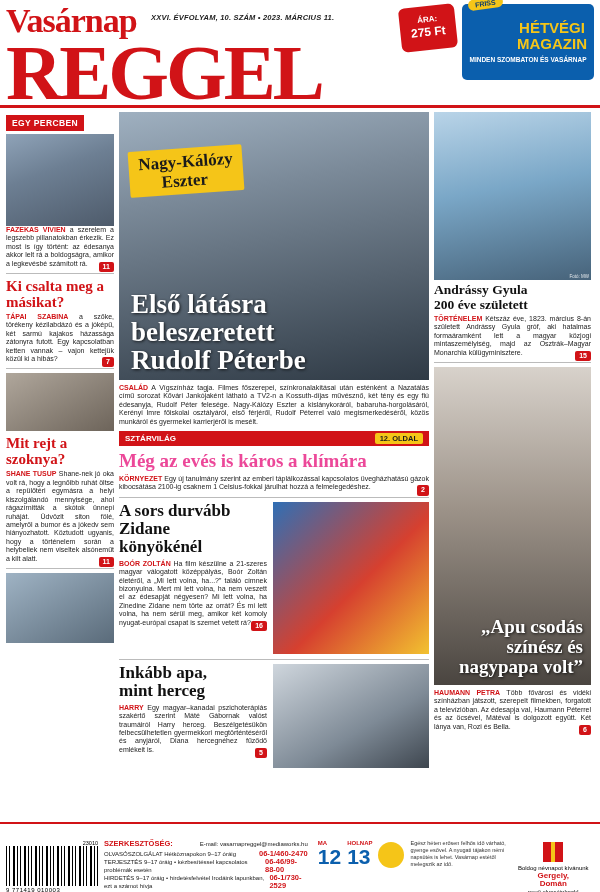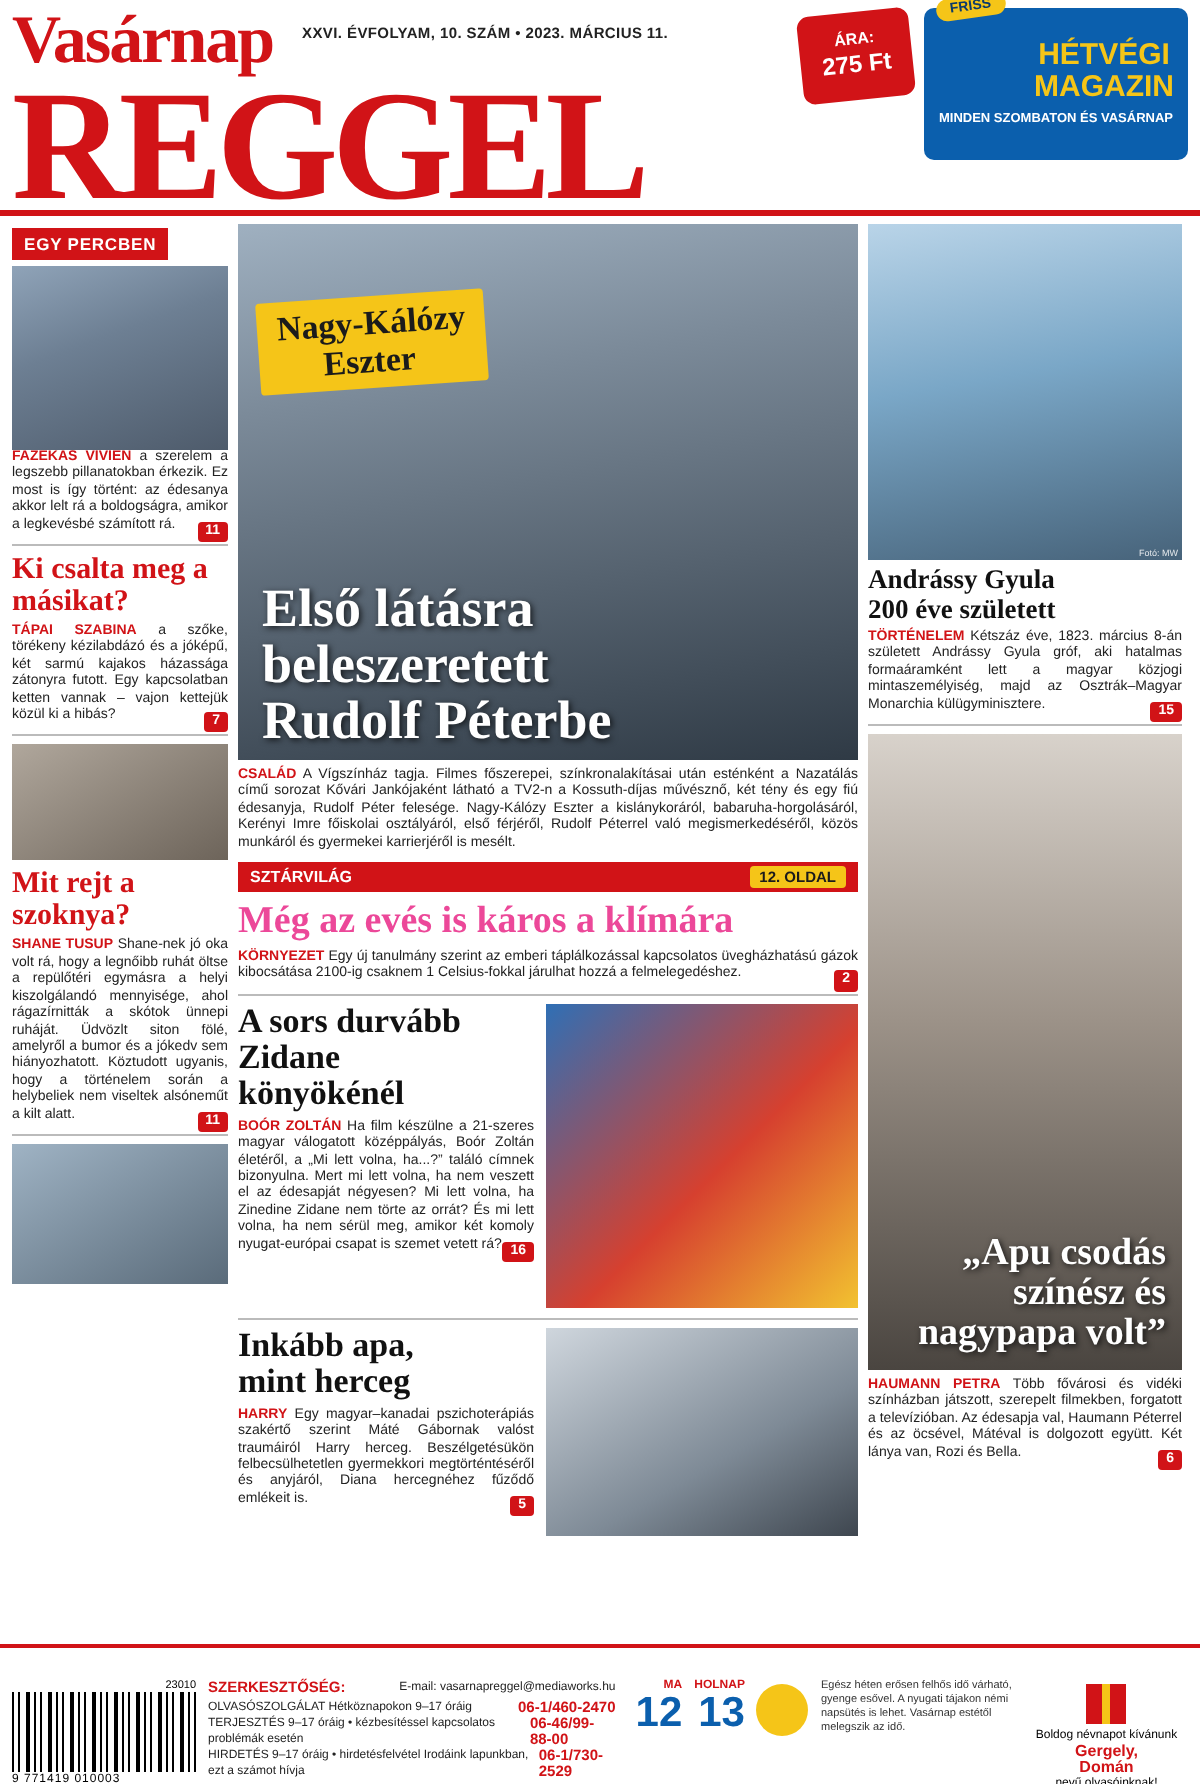"XXVI. ÉVFOLYAM, 10. SZÁM •" .mast-meta { font-style: none -> italic }
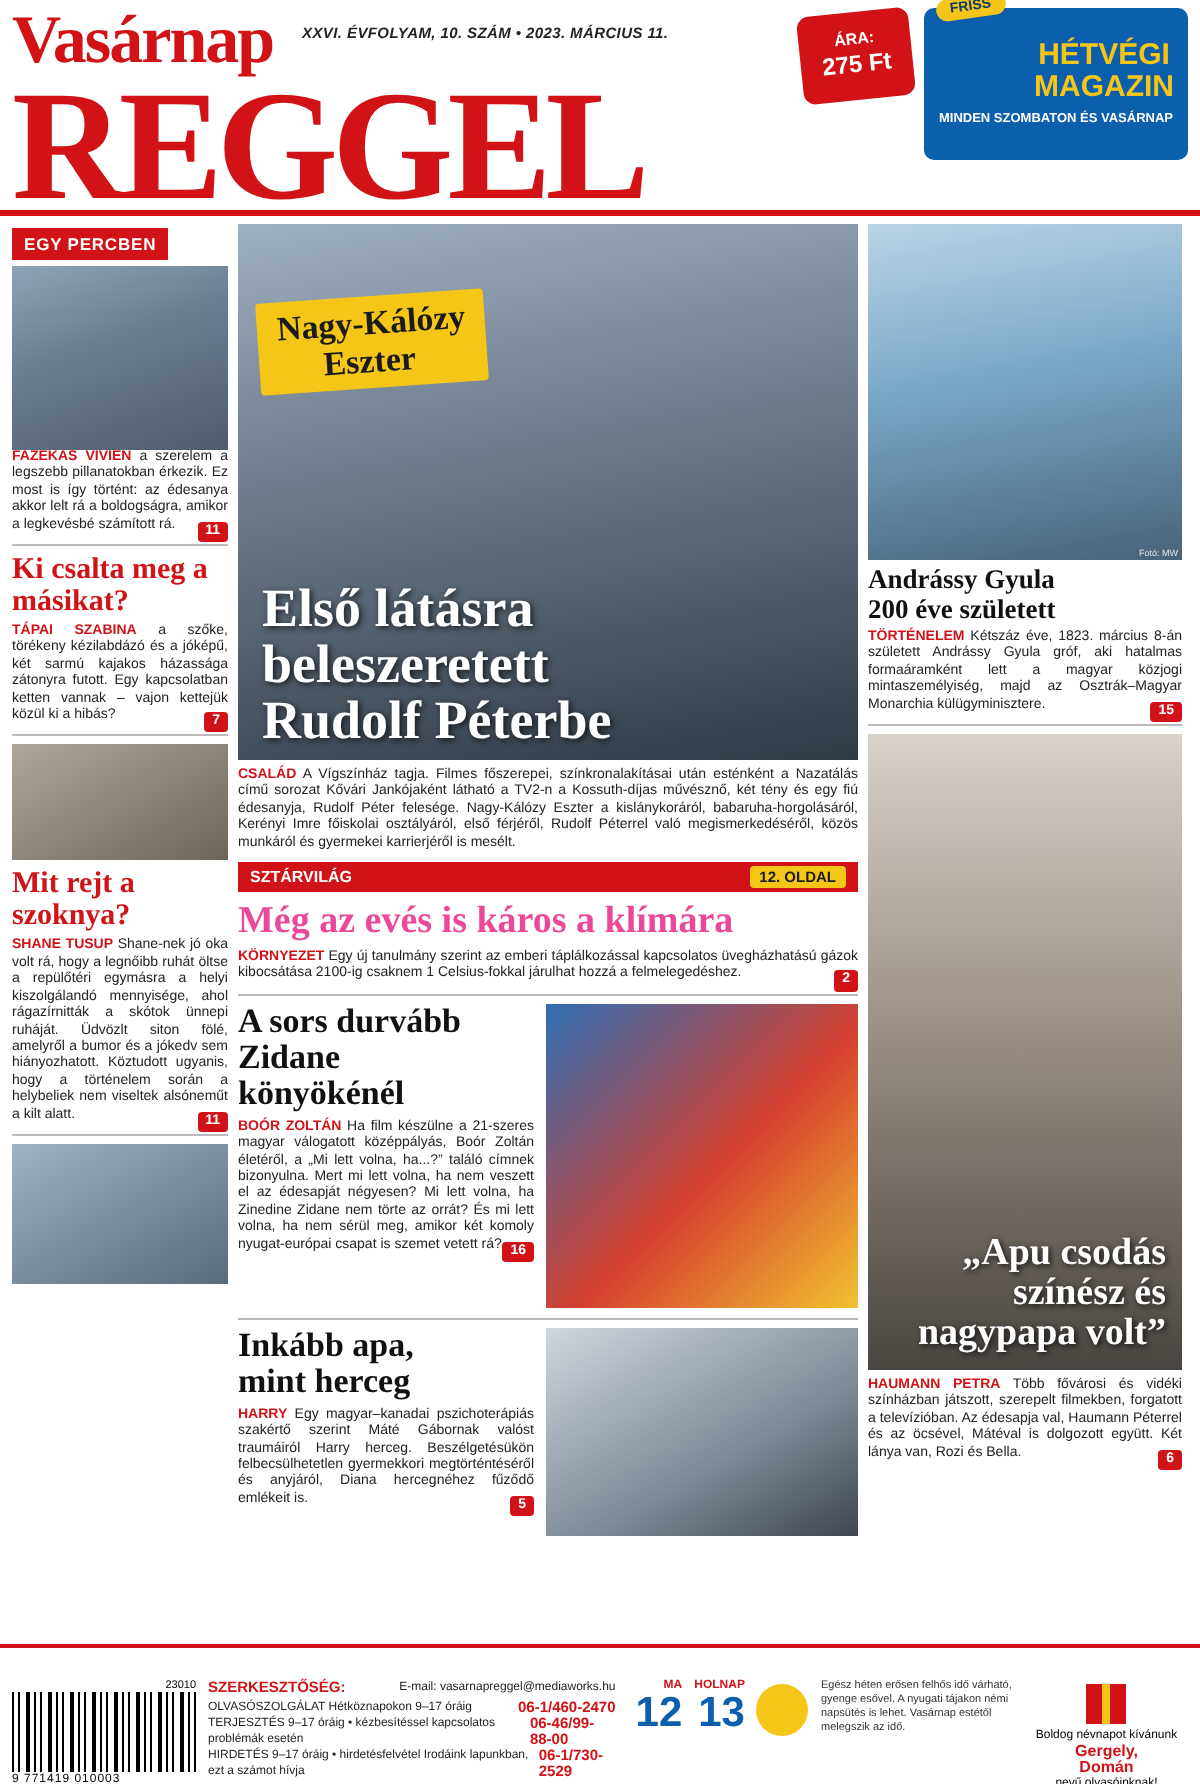"12" .w-col { text-align: right -> left }
